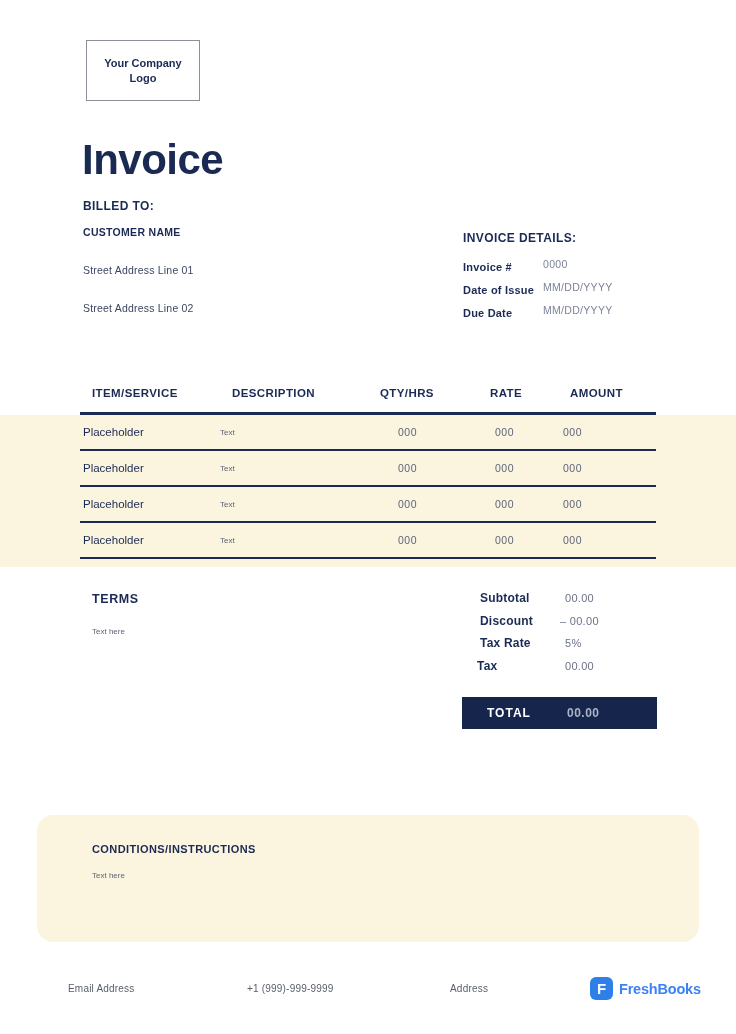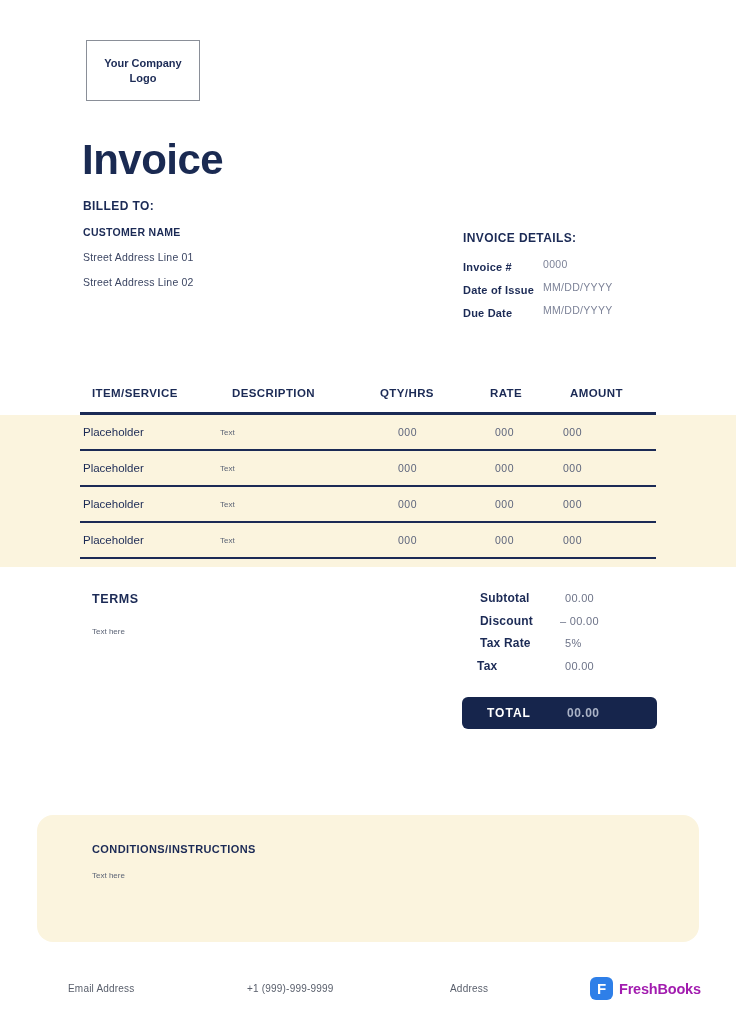"Street Address Line 01" .billed-to .addr { margin-top: 13px -> 26px }
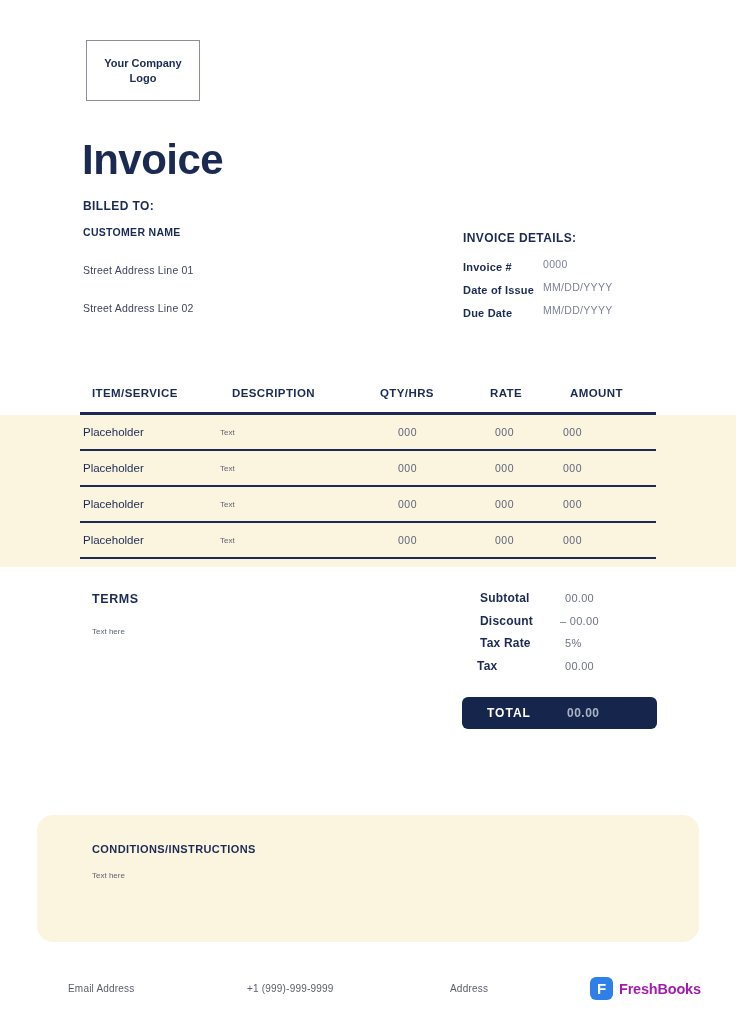"TOTAL" .total-bar { border-radius: 6px -> 0 }
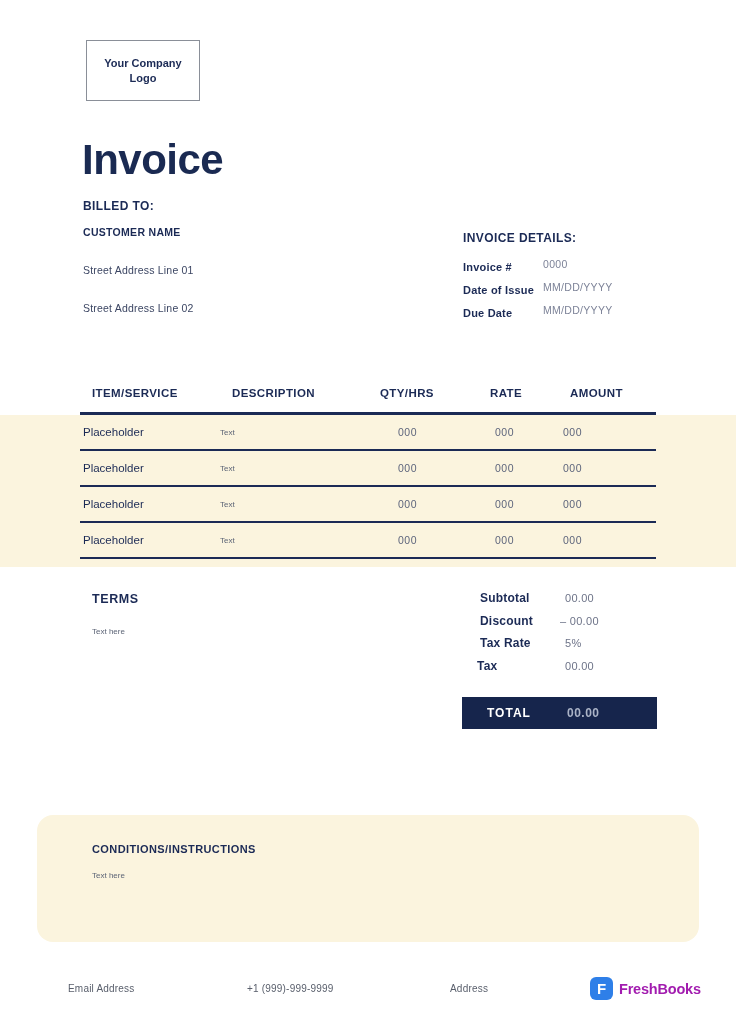"FreshBooks" .brand-name { color: #a21caf -> #3b82f6 }
